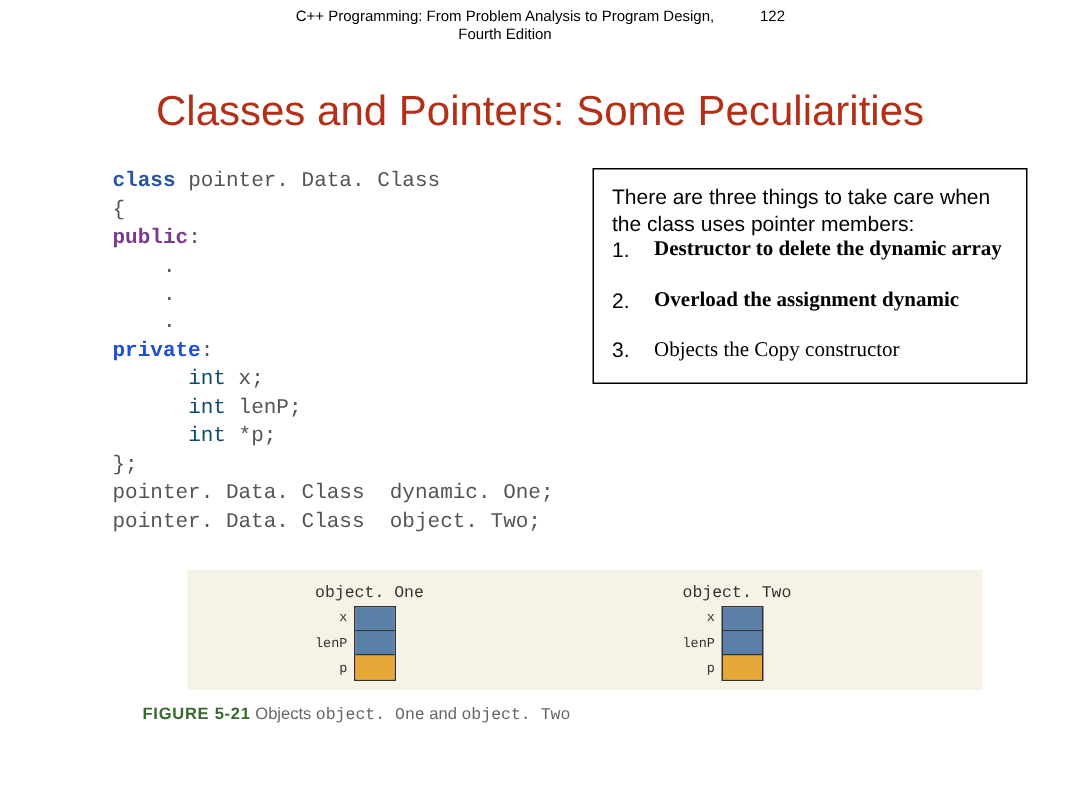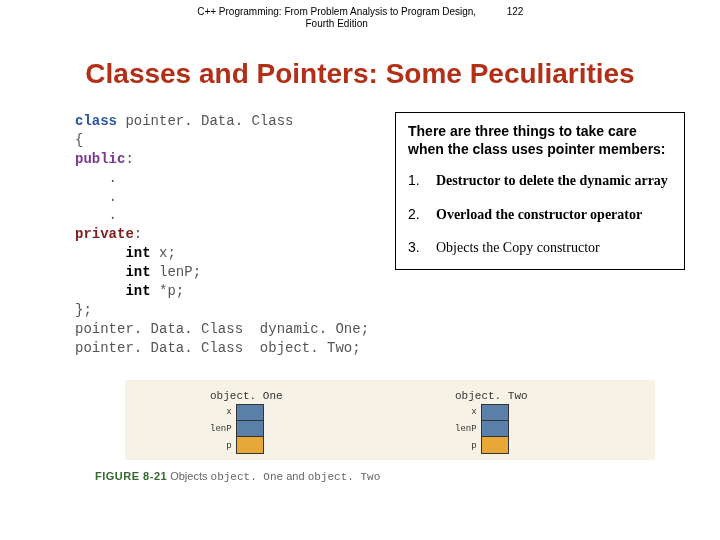"Classes and Pointers: Some Peculiarities" .title { font-weight: bold -> normal }
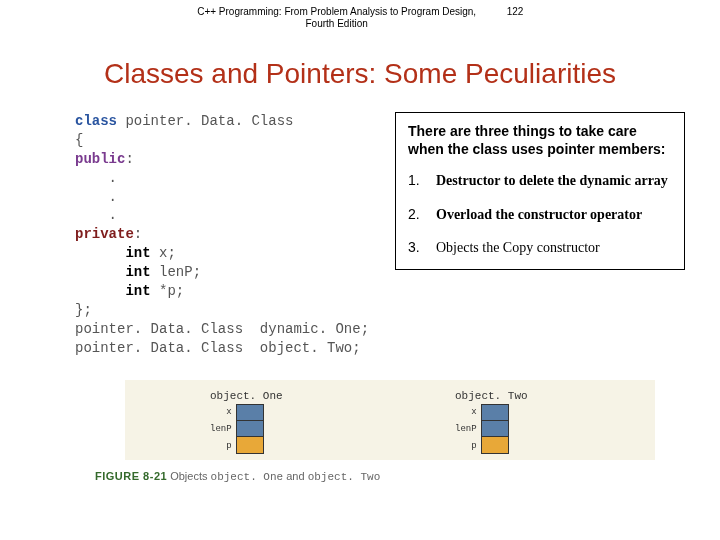"There are three things to" .callout-intro { font-weight: bold -> normal; margin-bottom: 14px -> none }
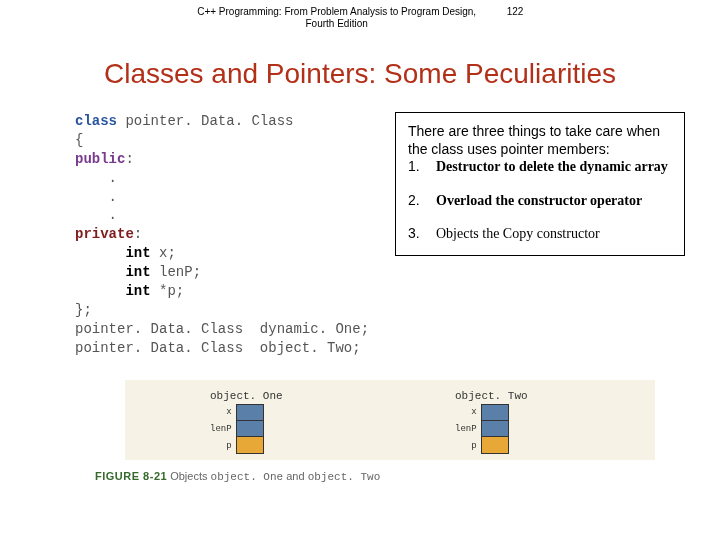"Overload the constructor operator" div.callout-item { text: constructor operator -> assignment dynamic }
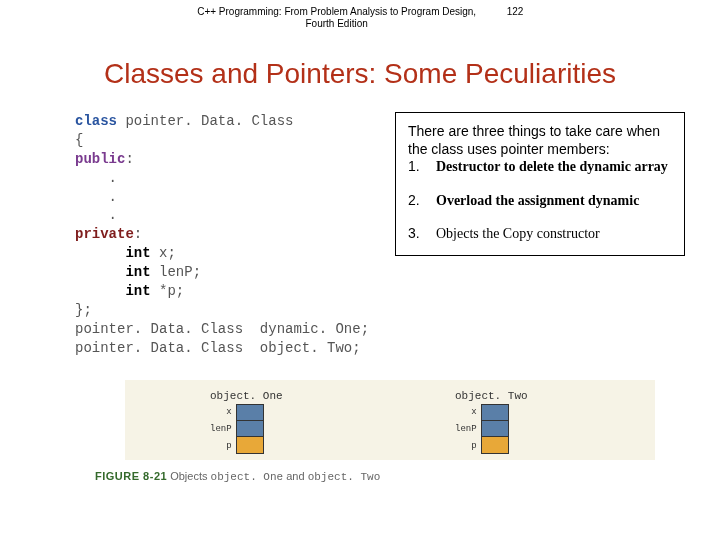"private" .kw-private { color: #7f1d1d -> #1d4ed8 }
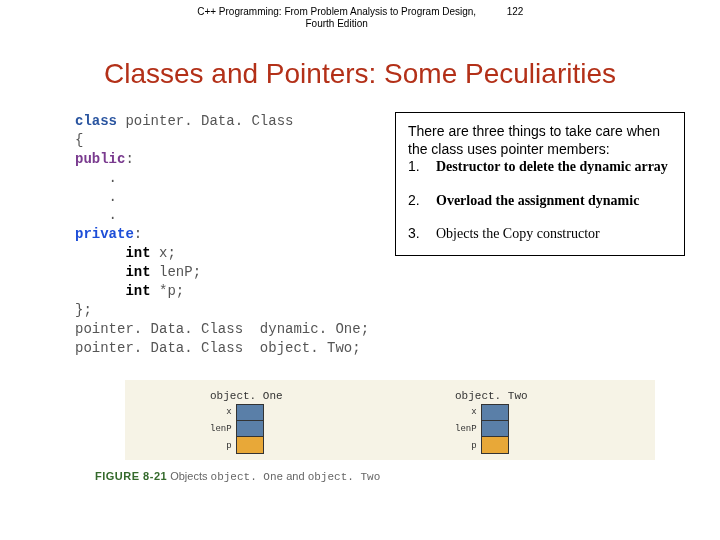"int" .kw-int { color: #000000 -> #0c4a6e; font-weight: bold -> normal }
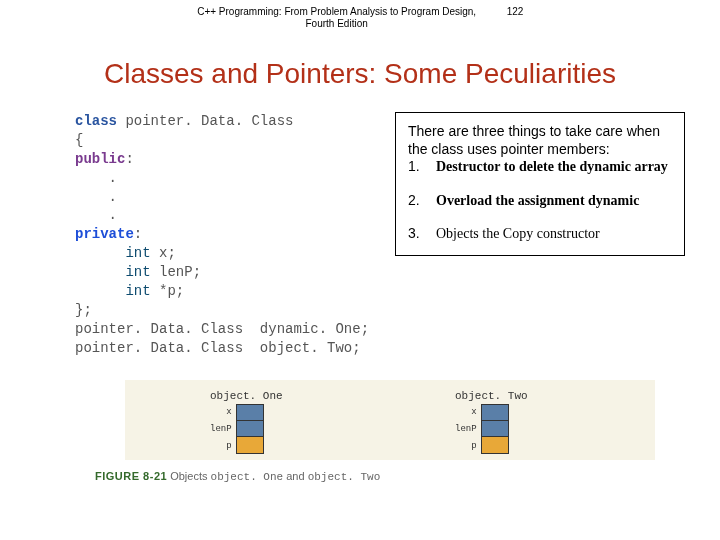"FIGURE 8-21" span.fig-label { text: 8-21 -> 5-21 }
